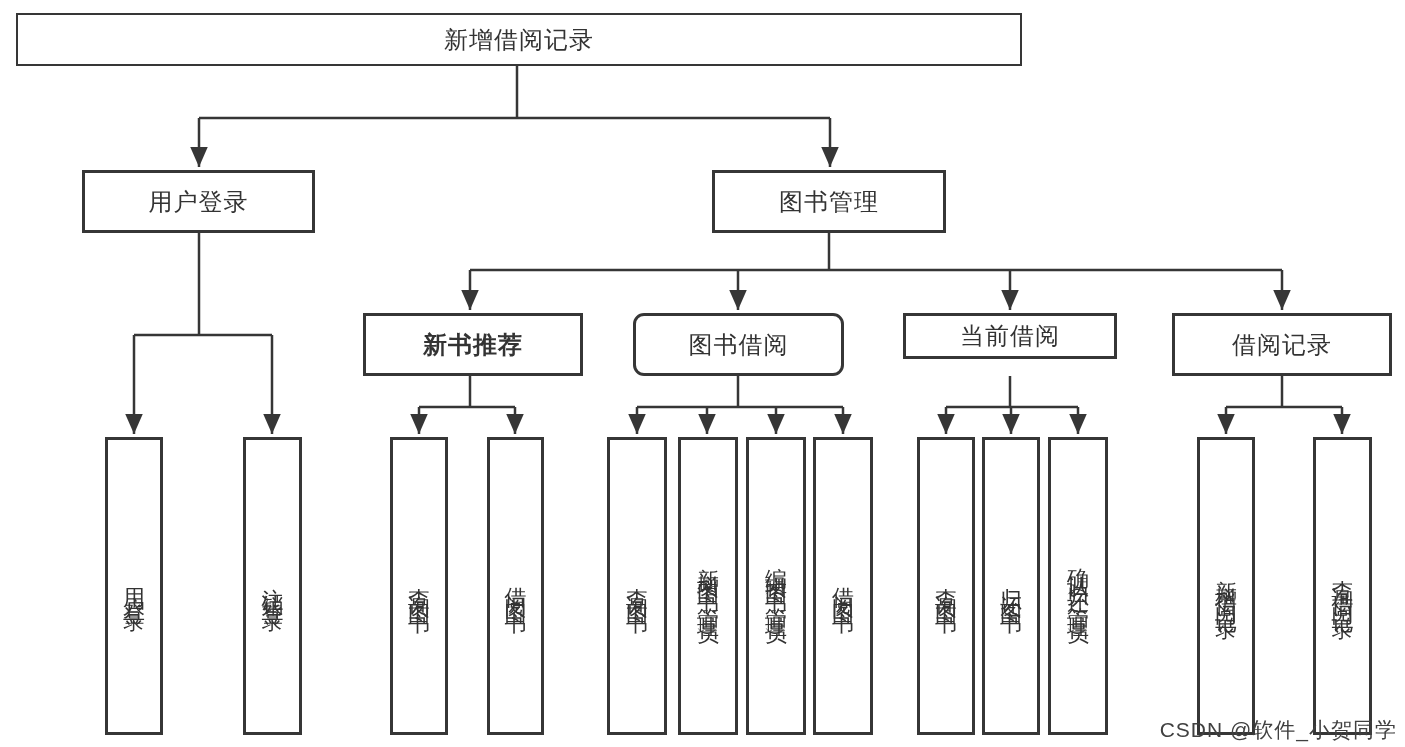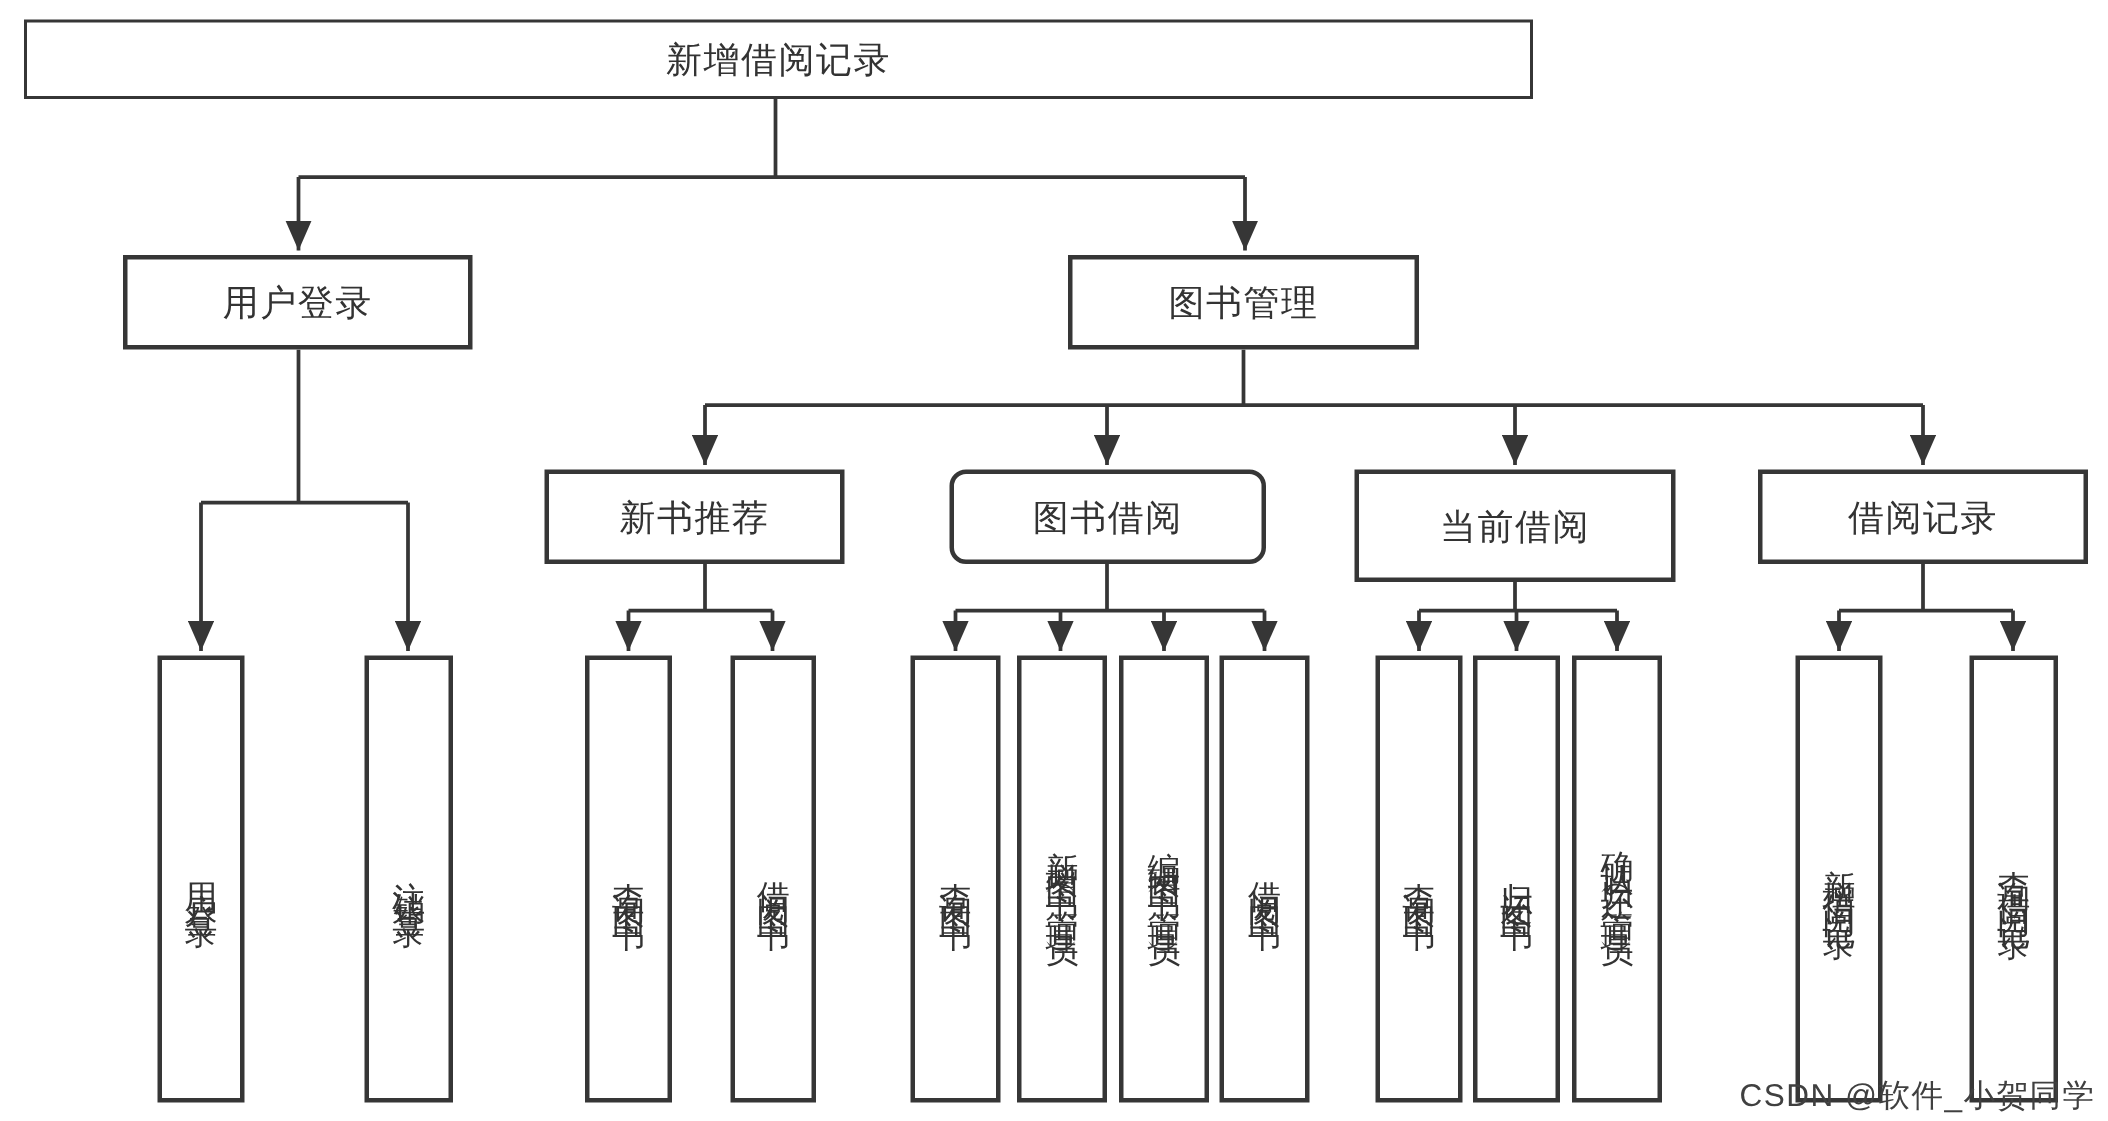"新书推荐" div.node { font-weight: none -> bold; width: 200px -> 220px }
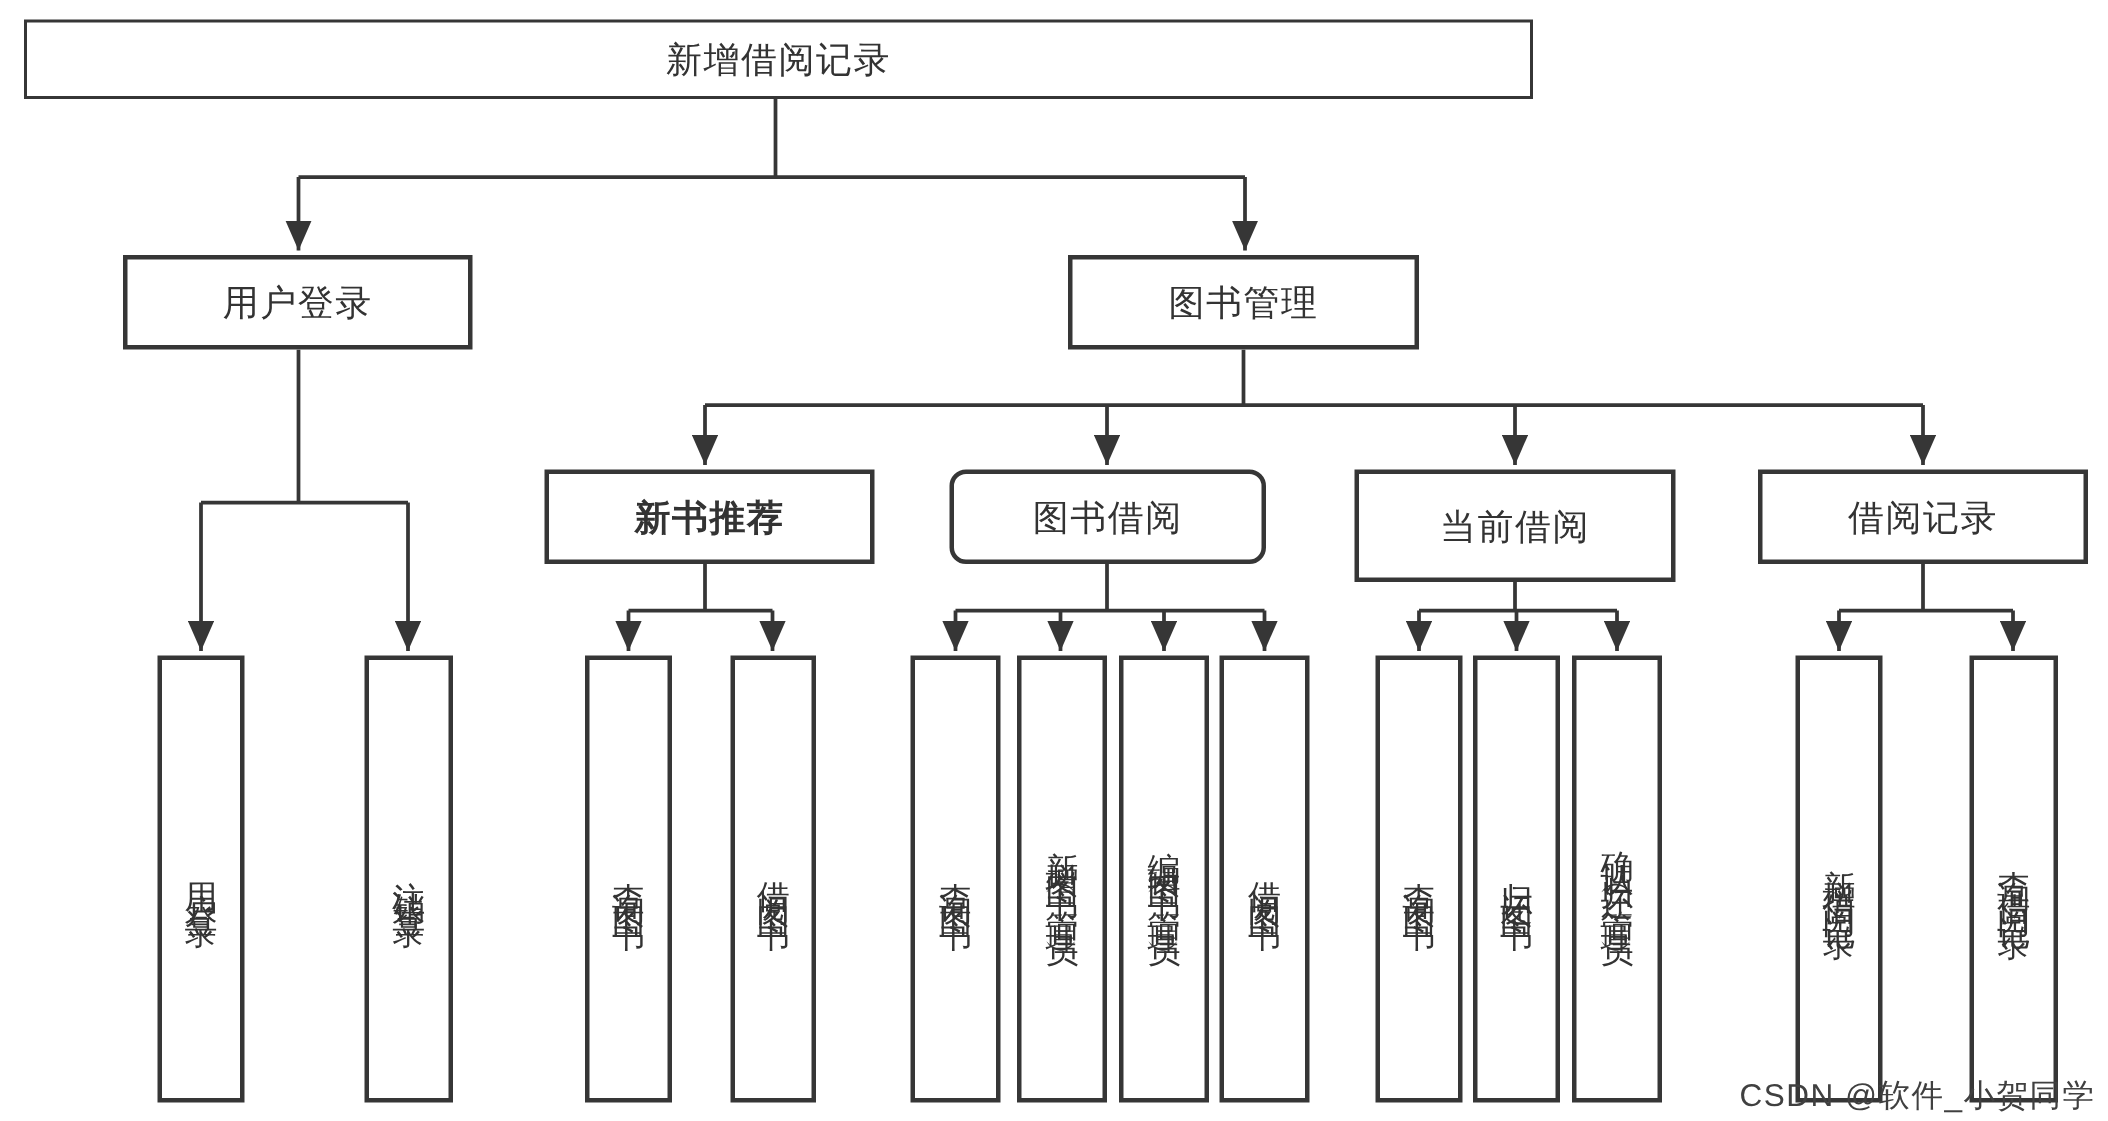"当前借阅" div.node { height: 75px -> 46px }
